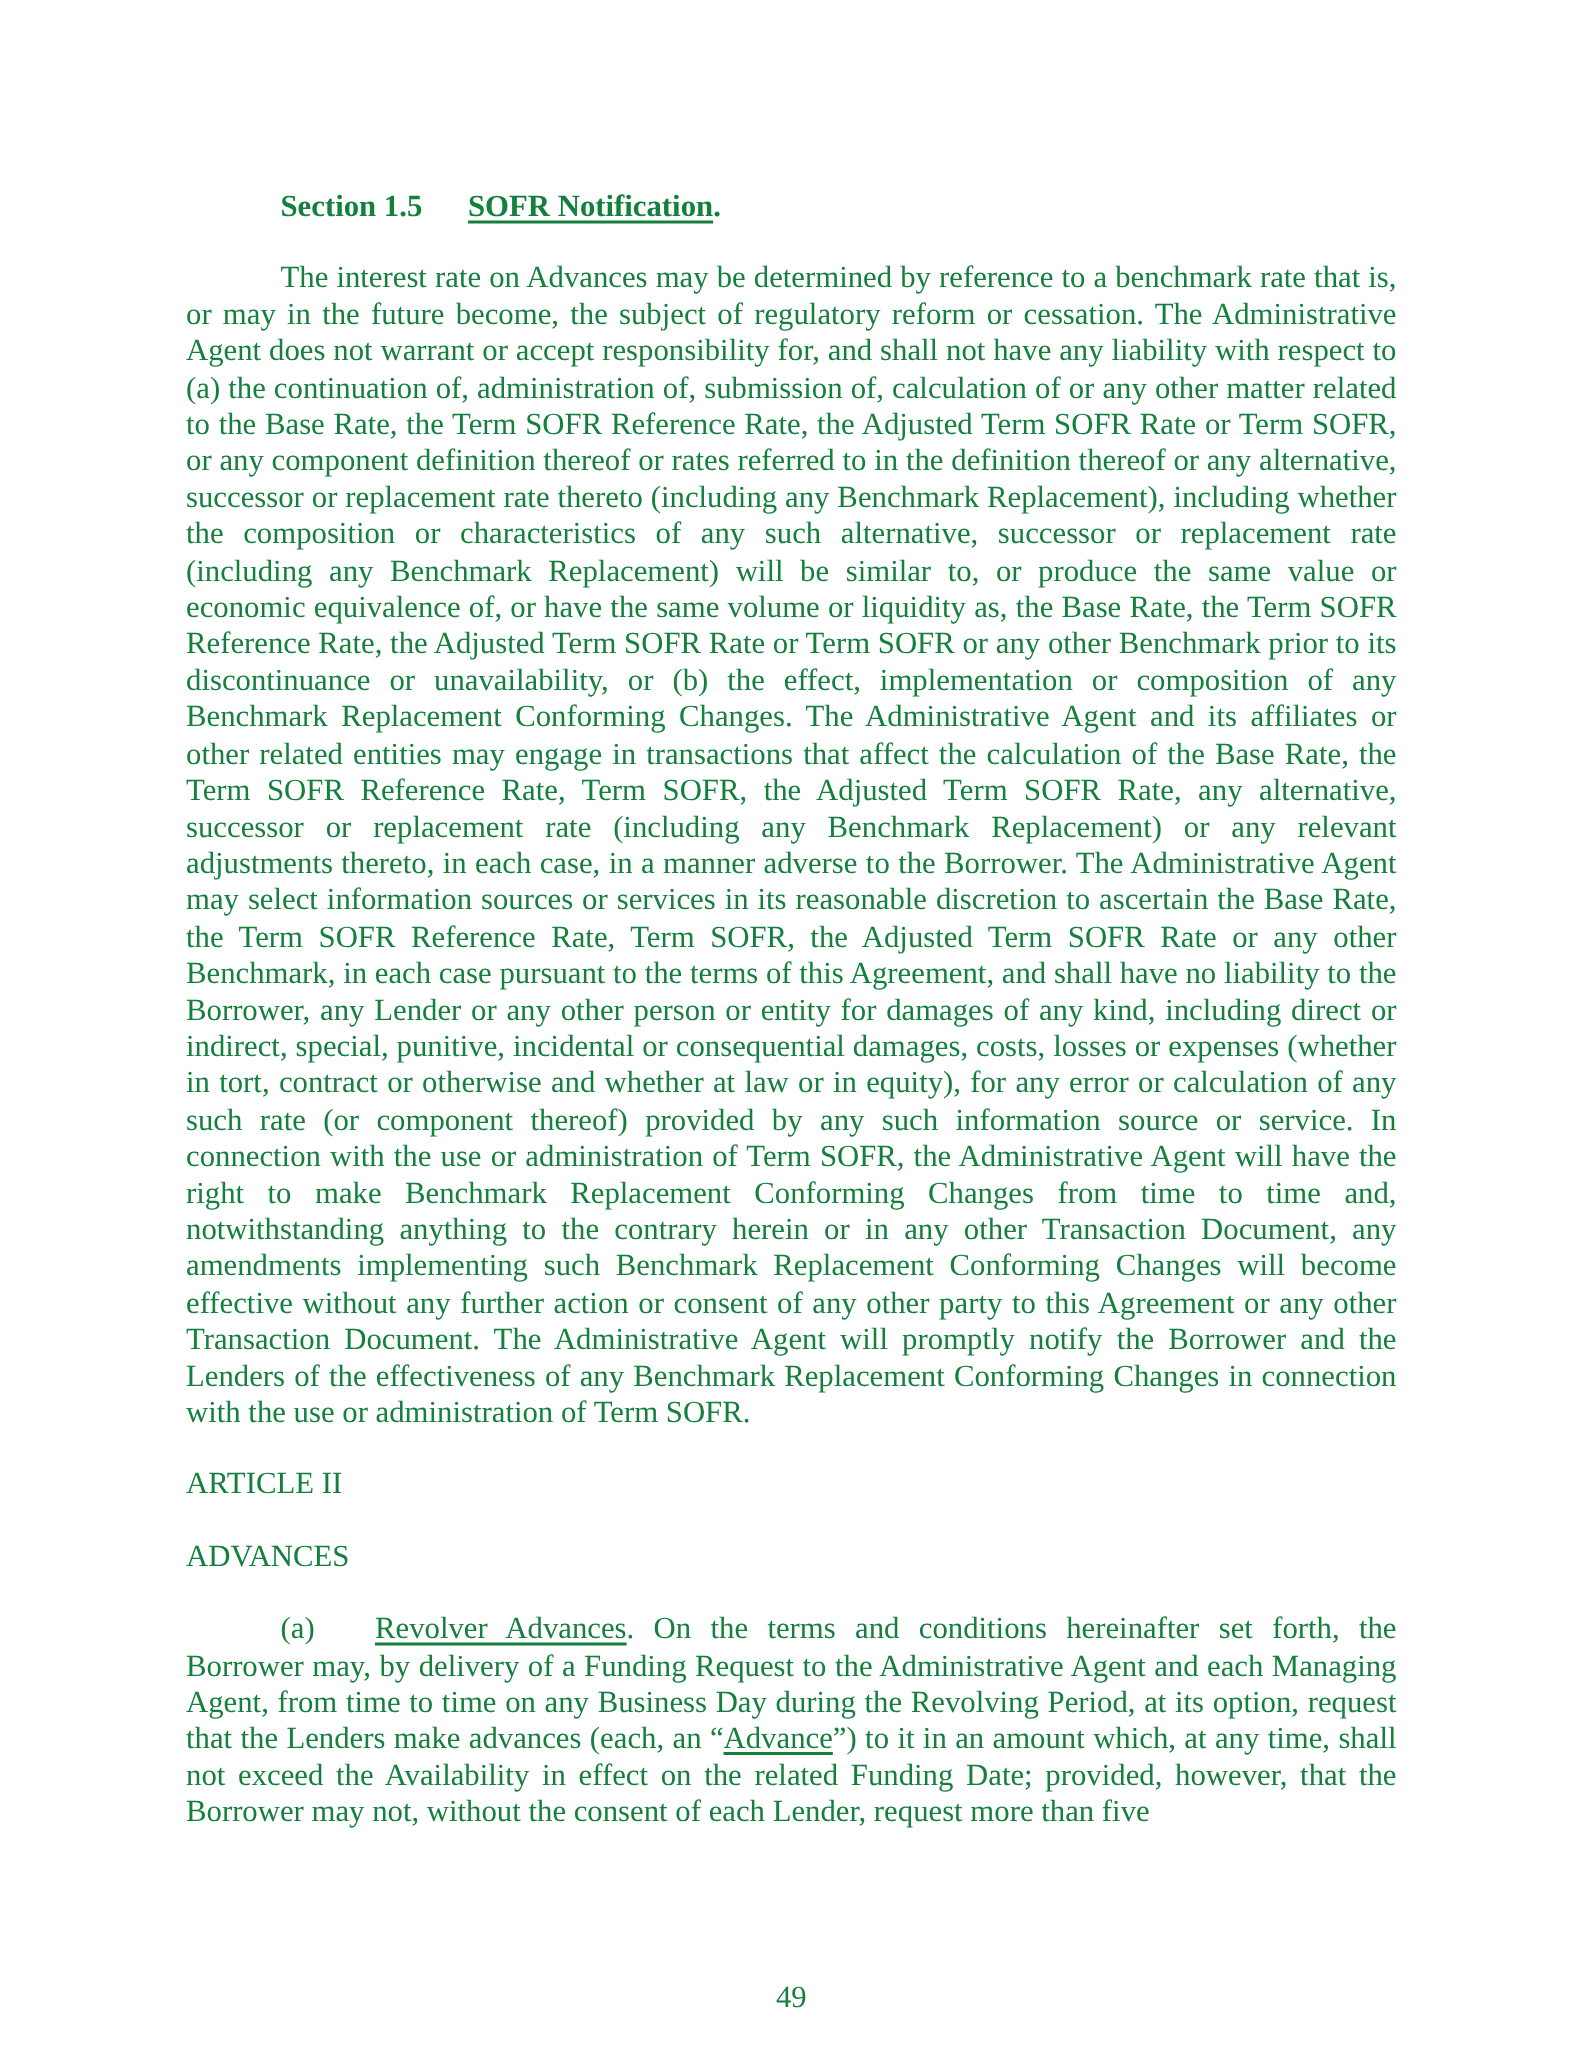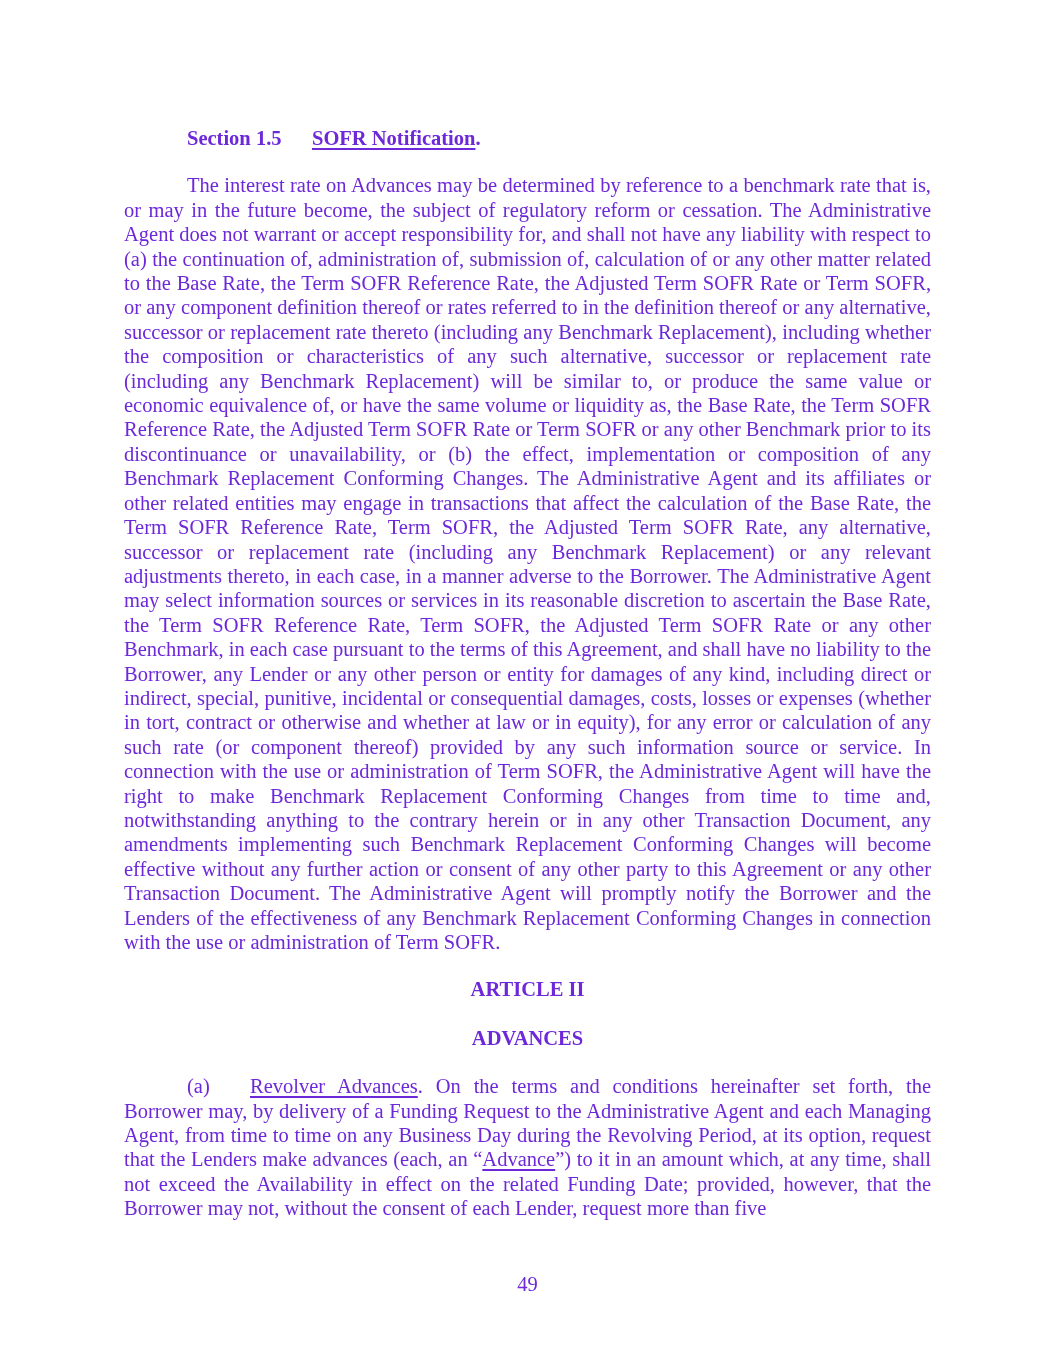"Section 1.5 SOFR Notification." .page { color: #6d28d9 -> #15803d }
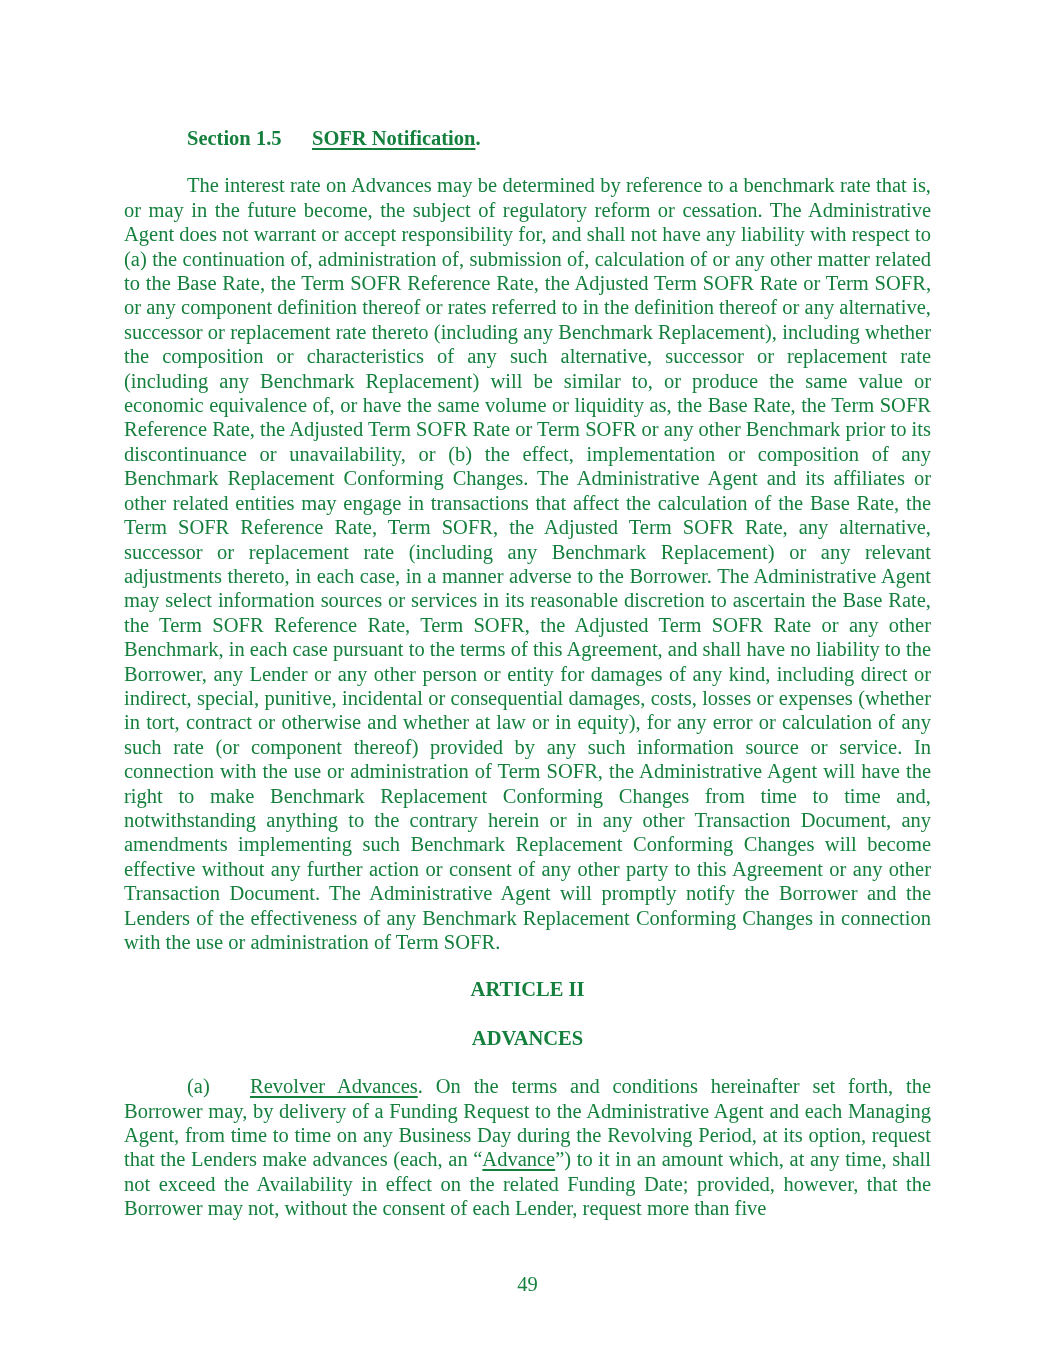"ARTICLE II" .center-heading { font-weight: bold -> normal; text-align: center -> none }
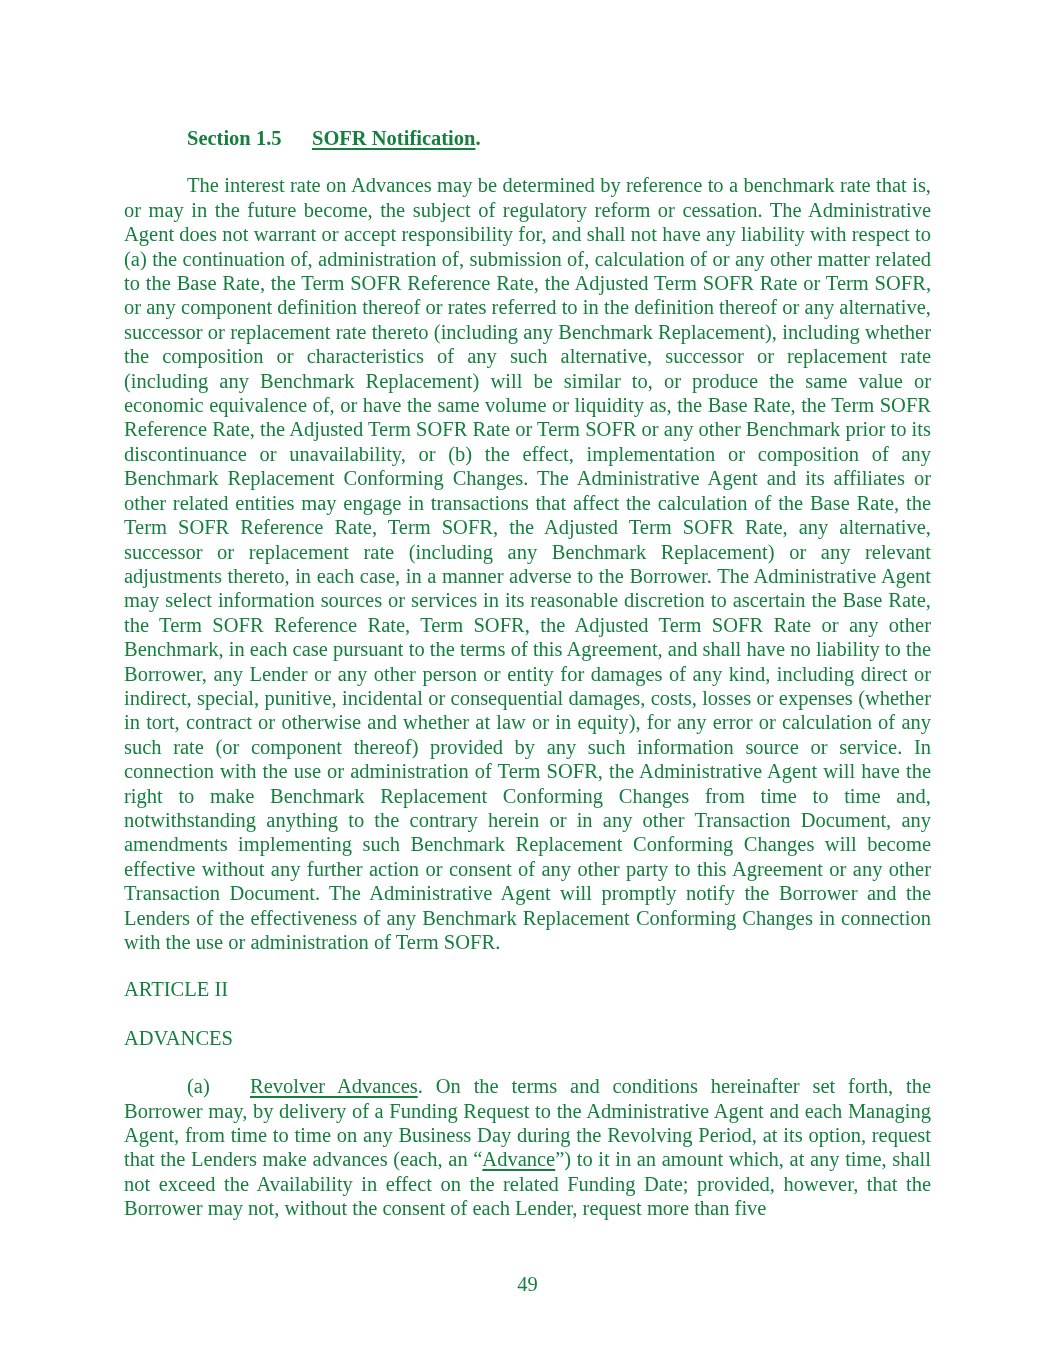"49" .page-number { top: 1272px -> 1320px }
